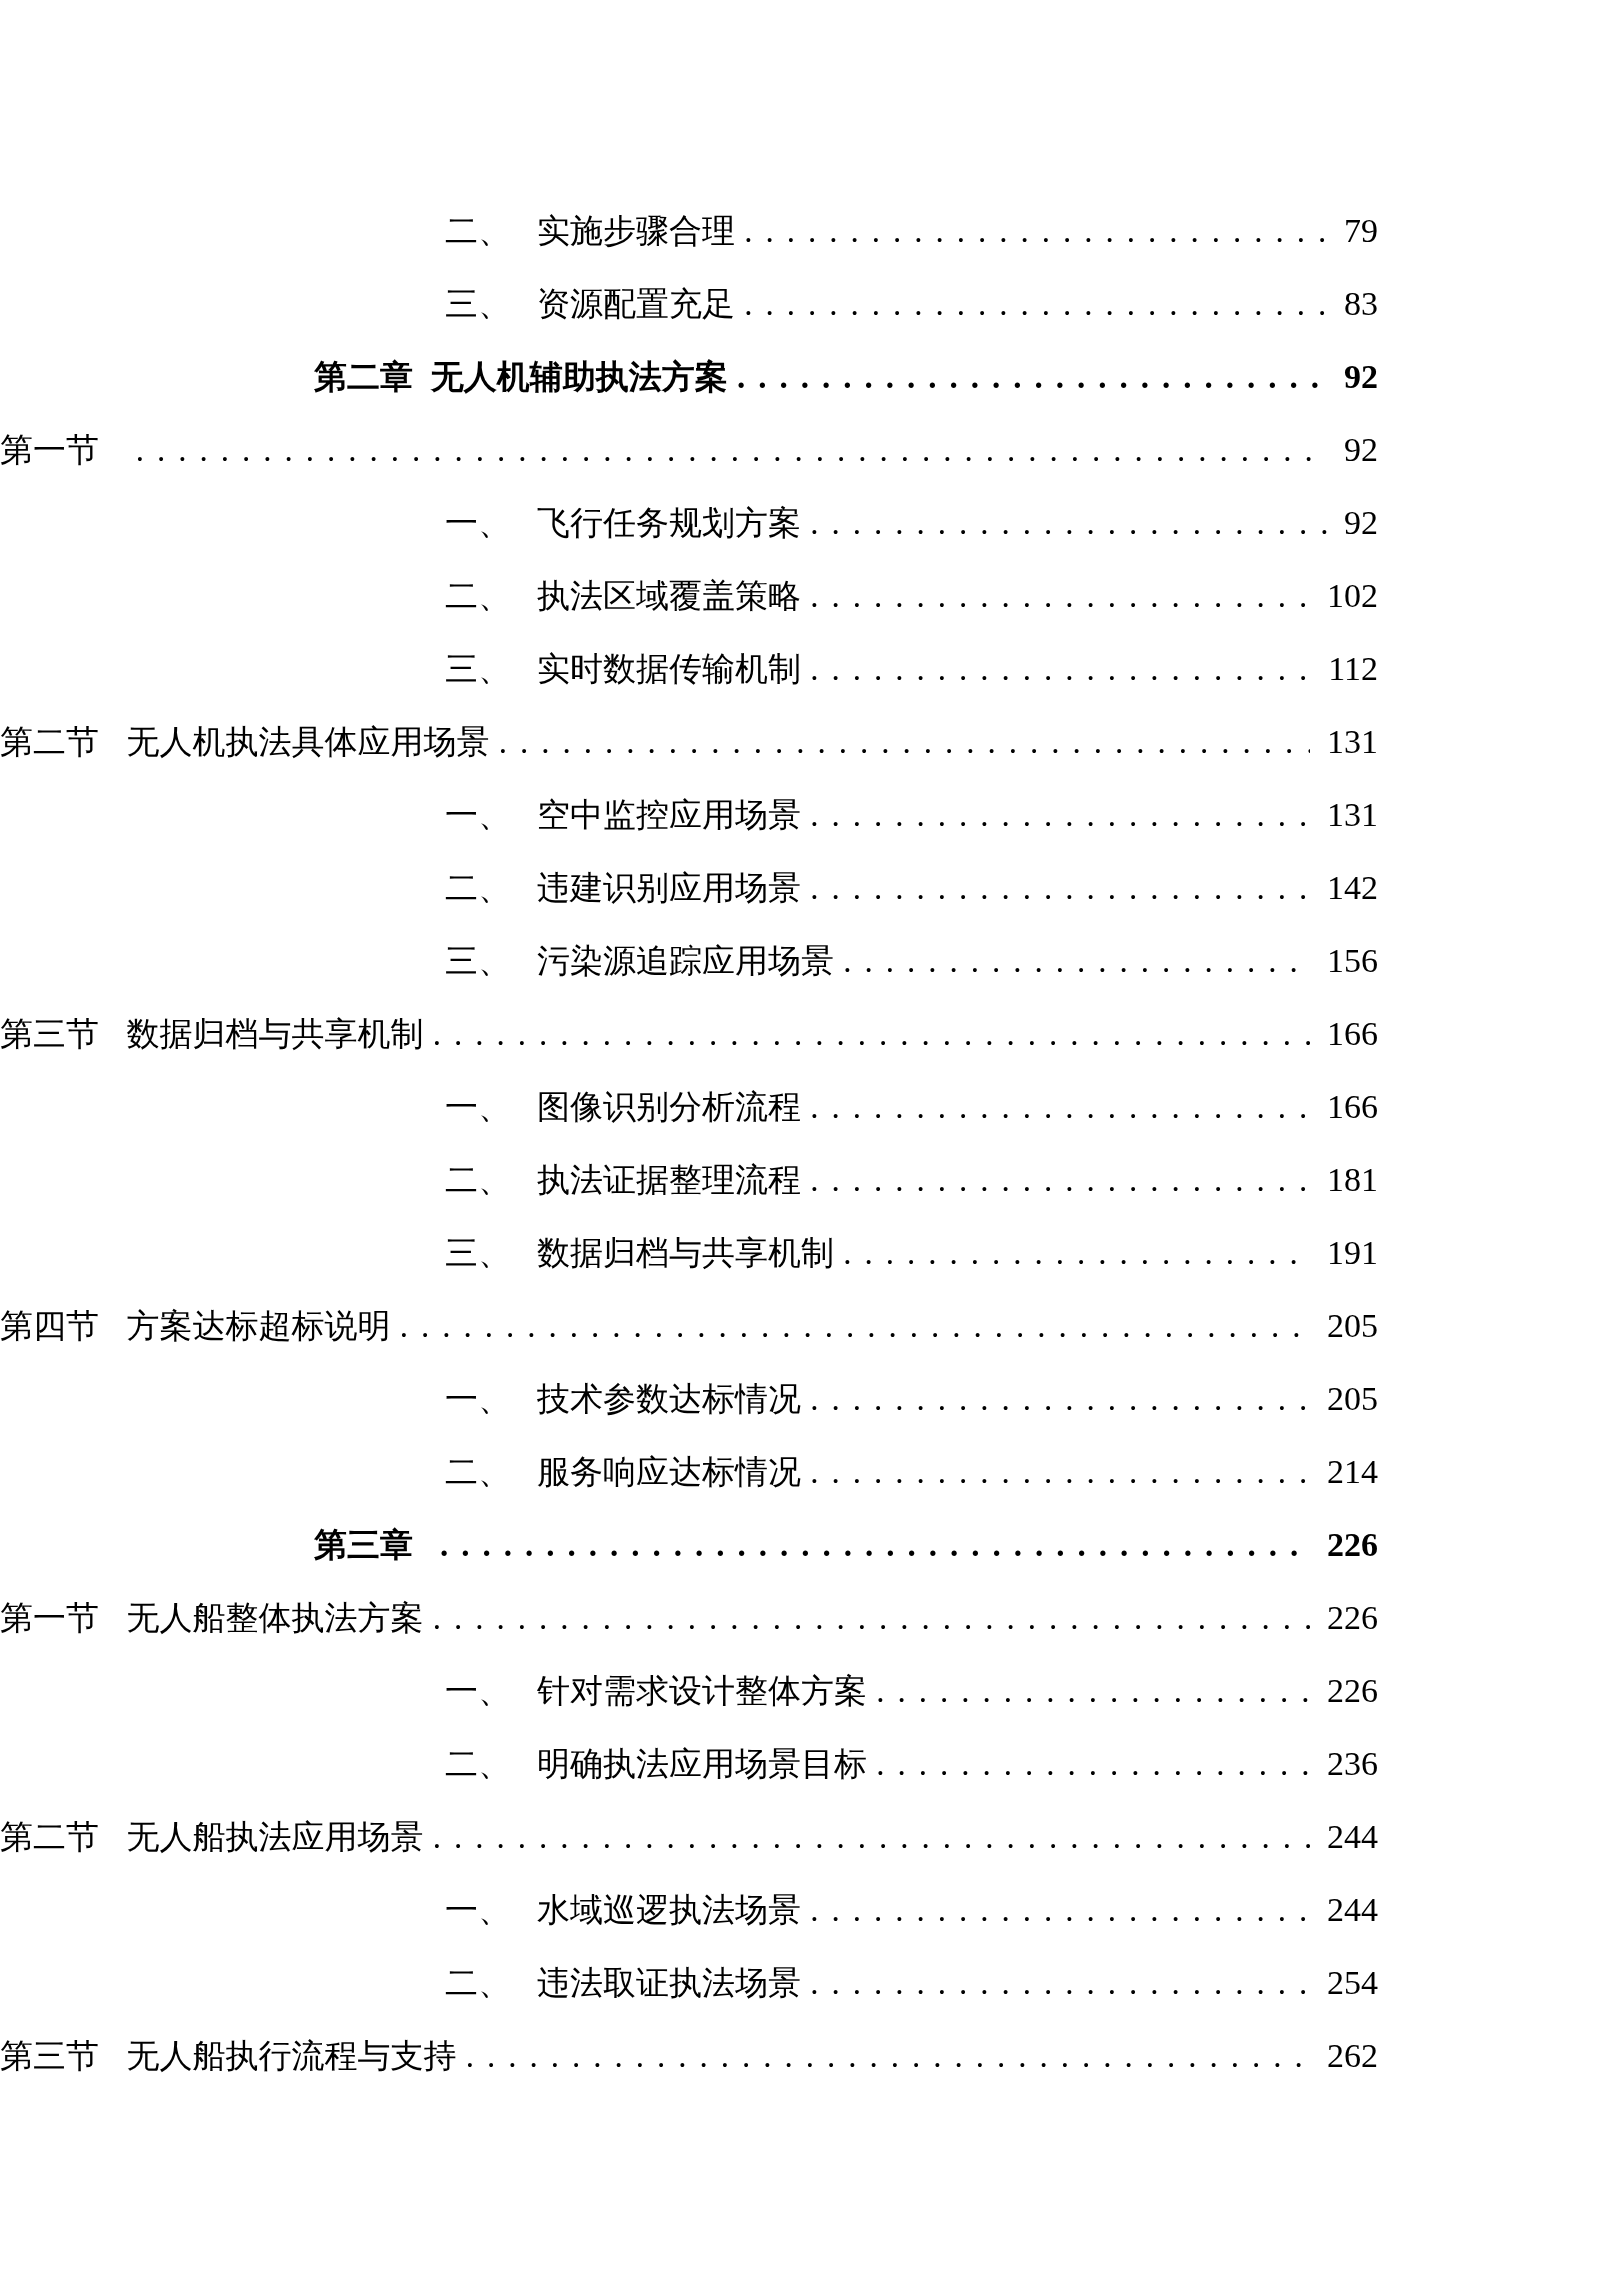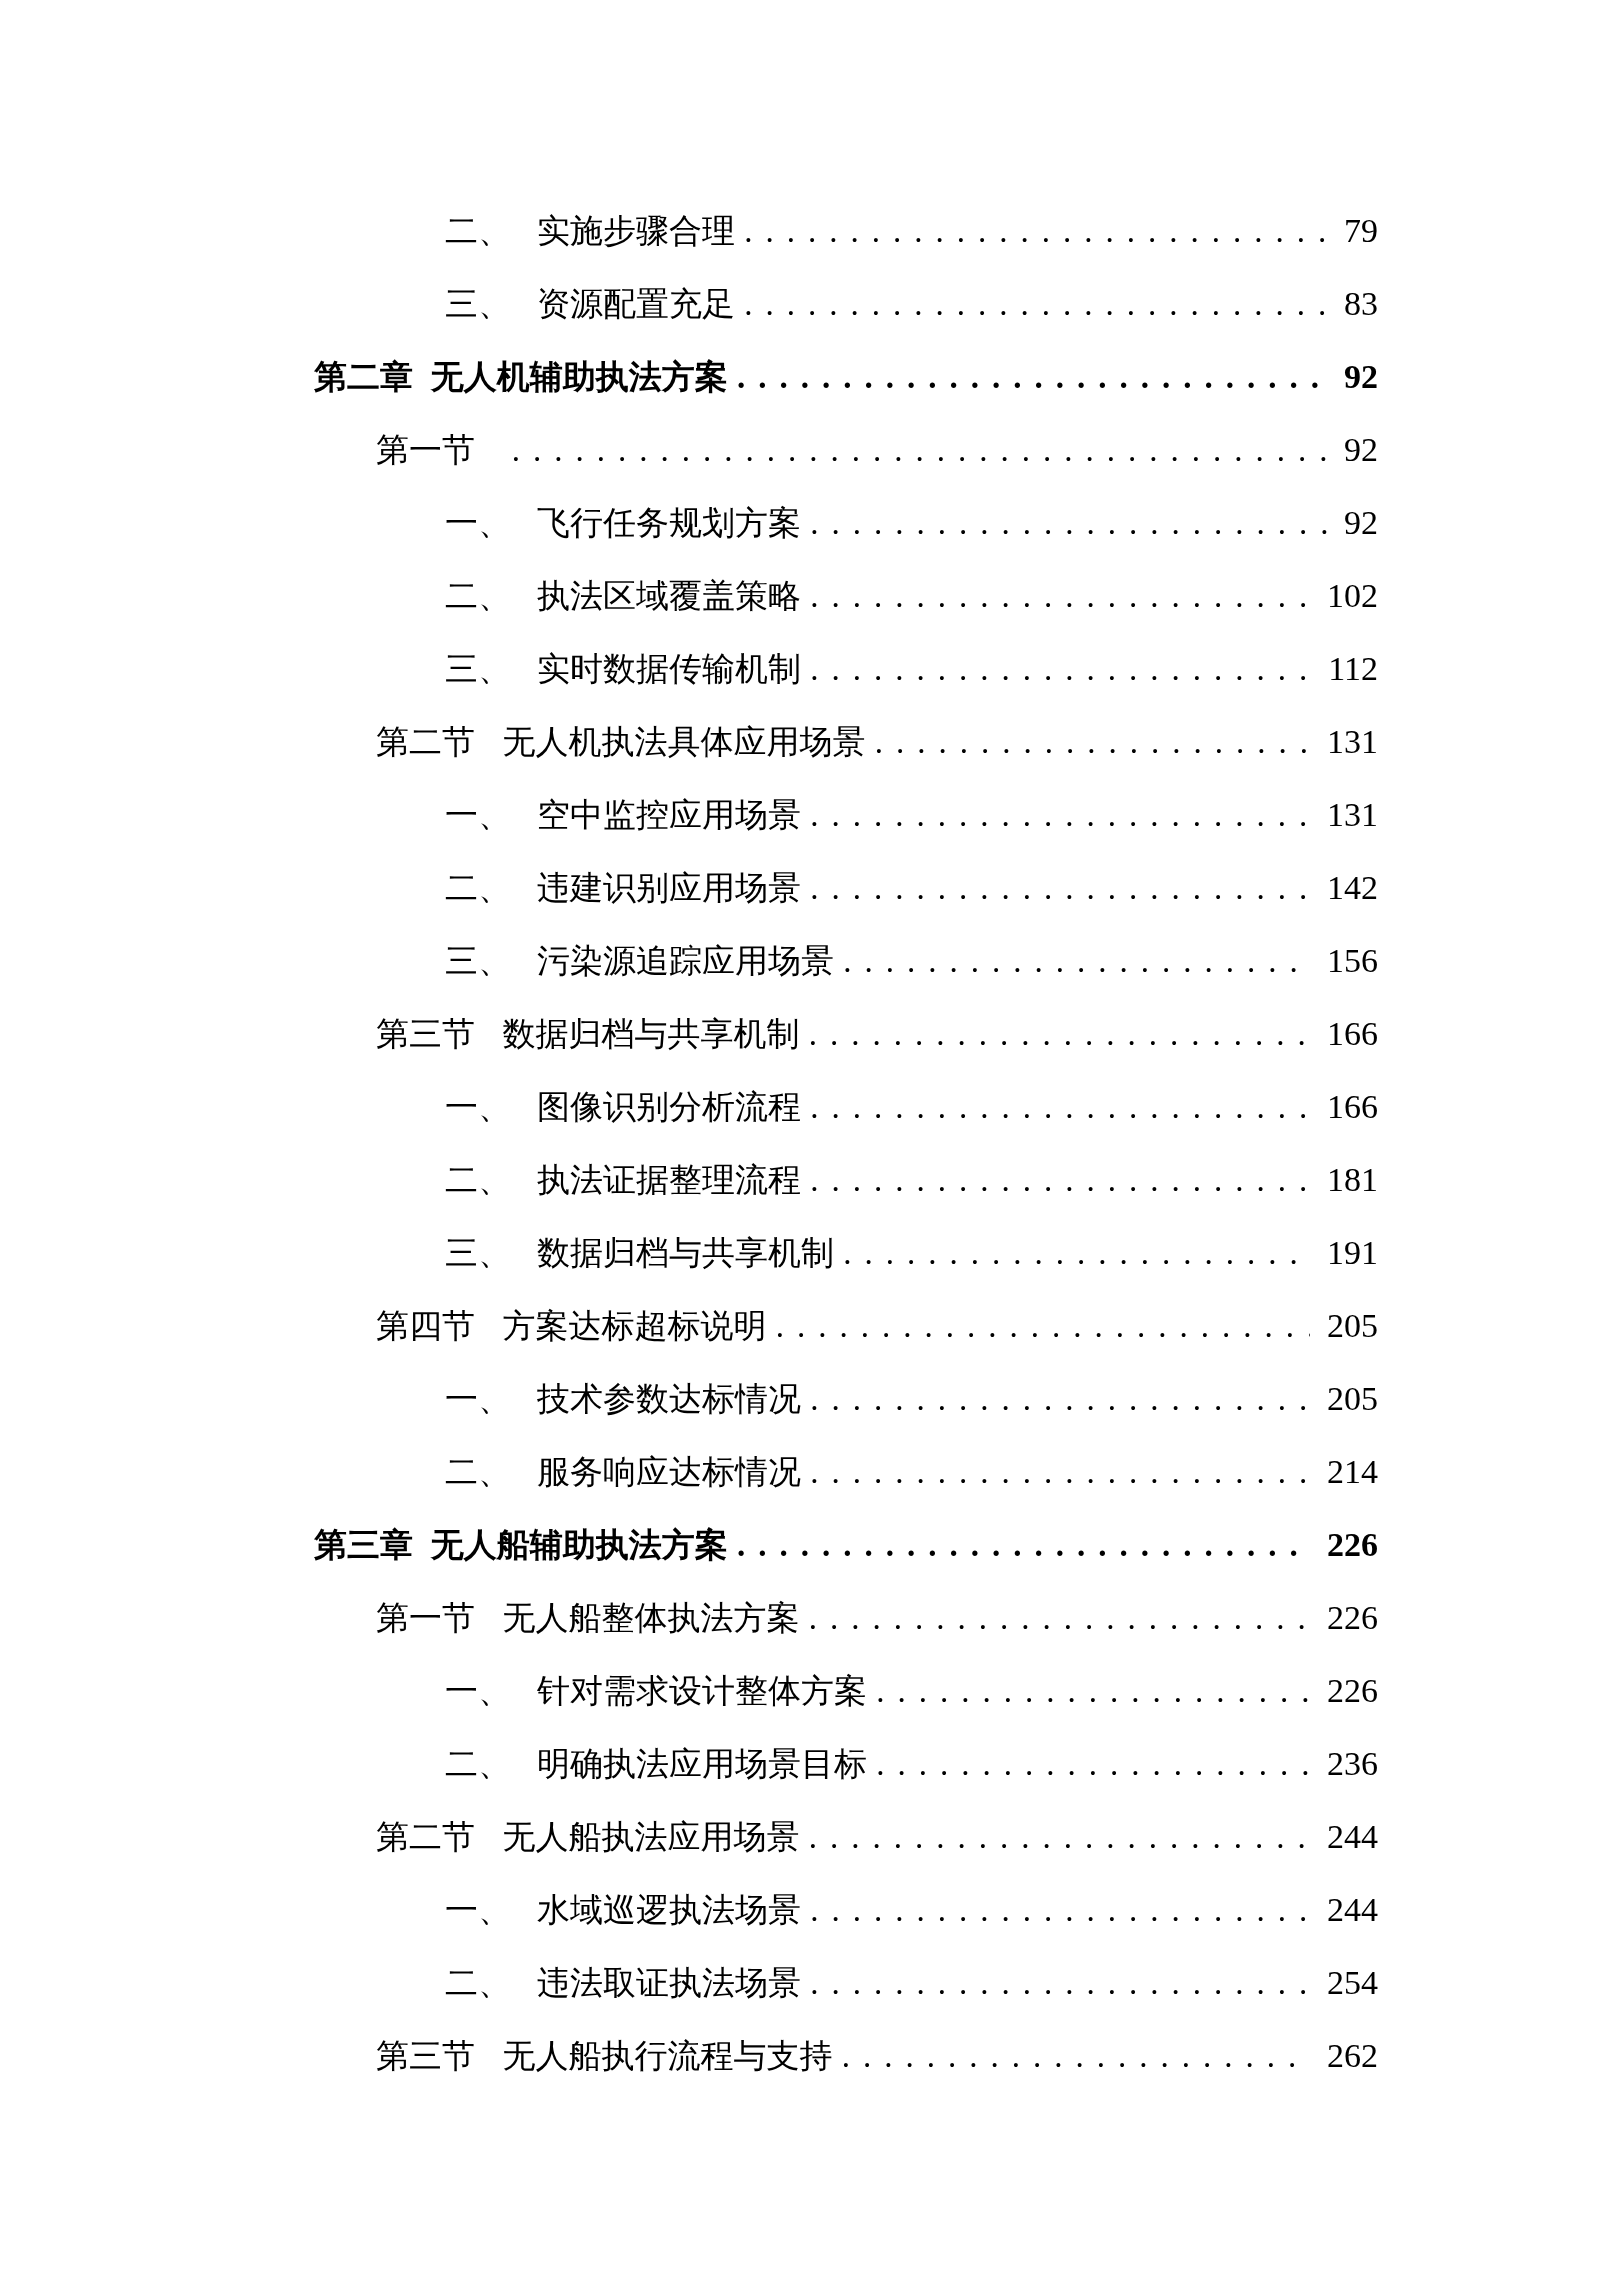"第一节" .lvl-section { padding-left: 376px -> none }
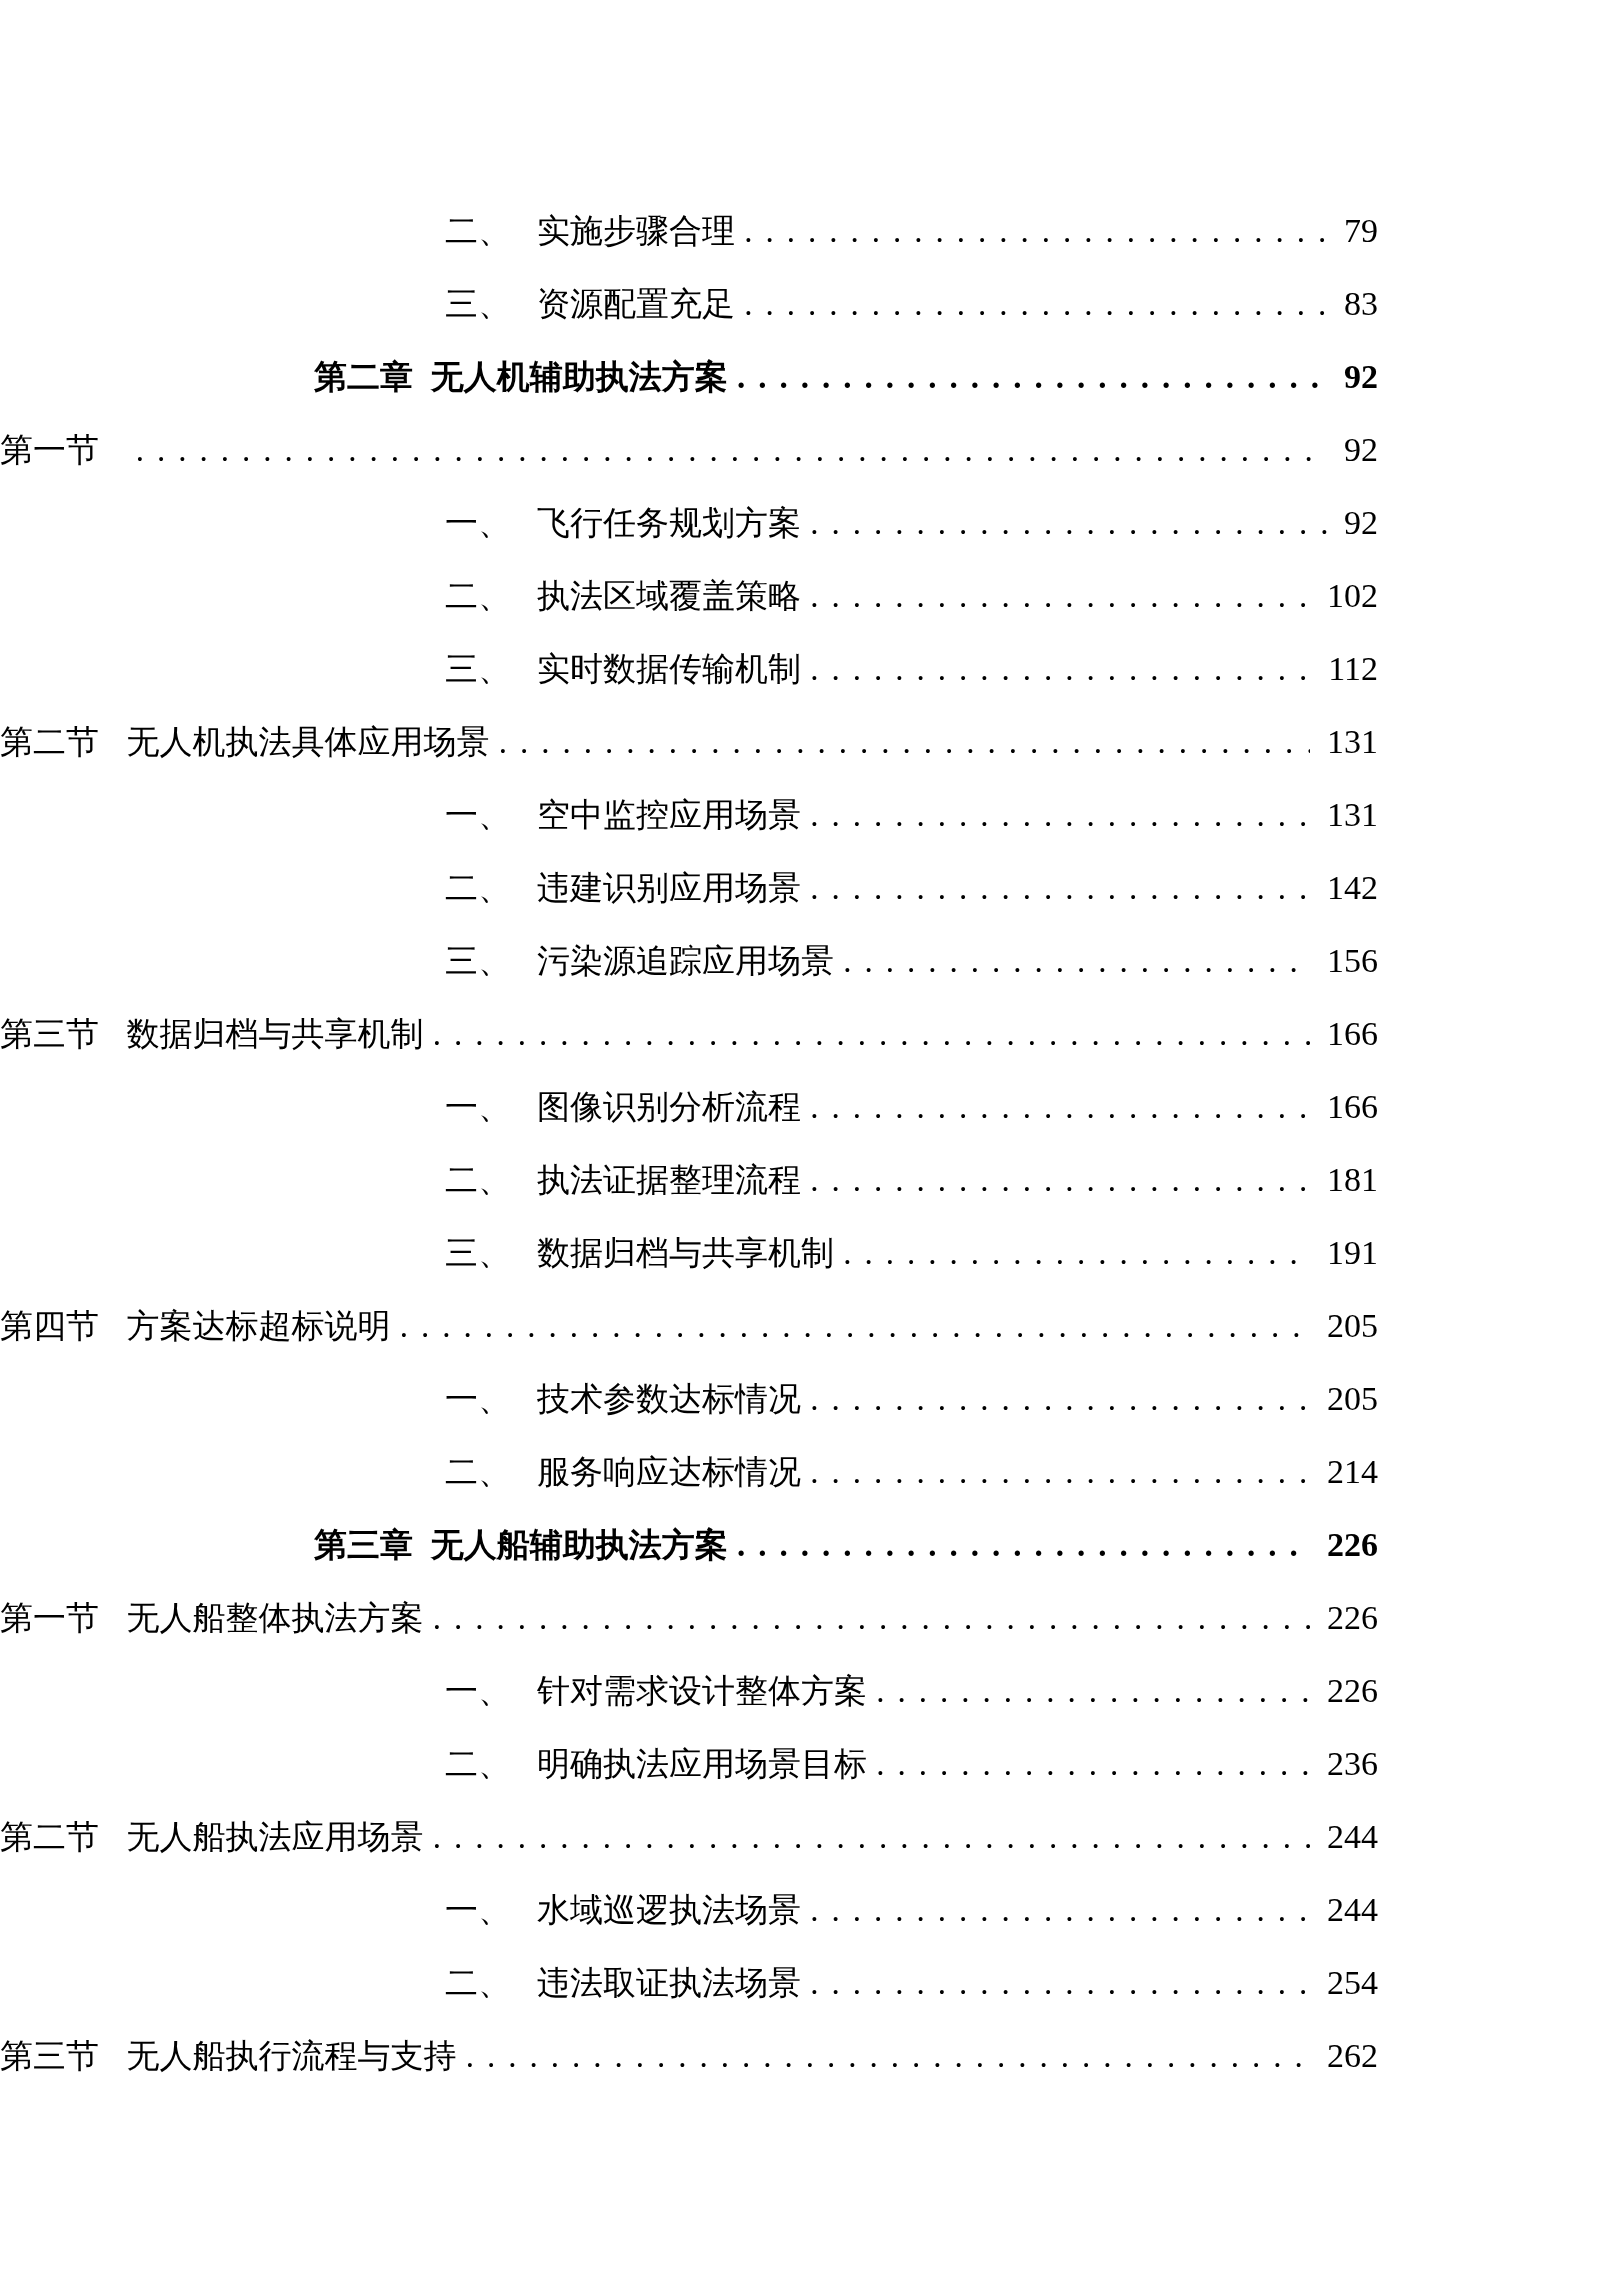"无人船辅助执法方案" span.title { html: <span>无人船辅助执法方案</span> -> none }
